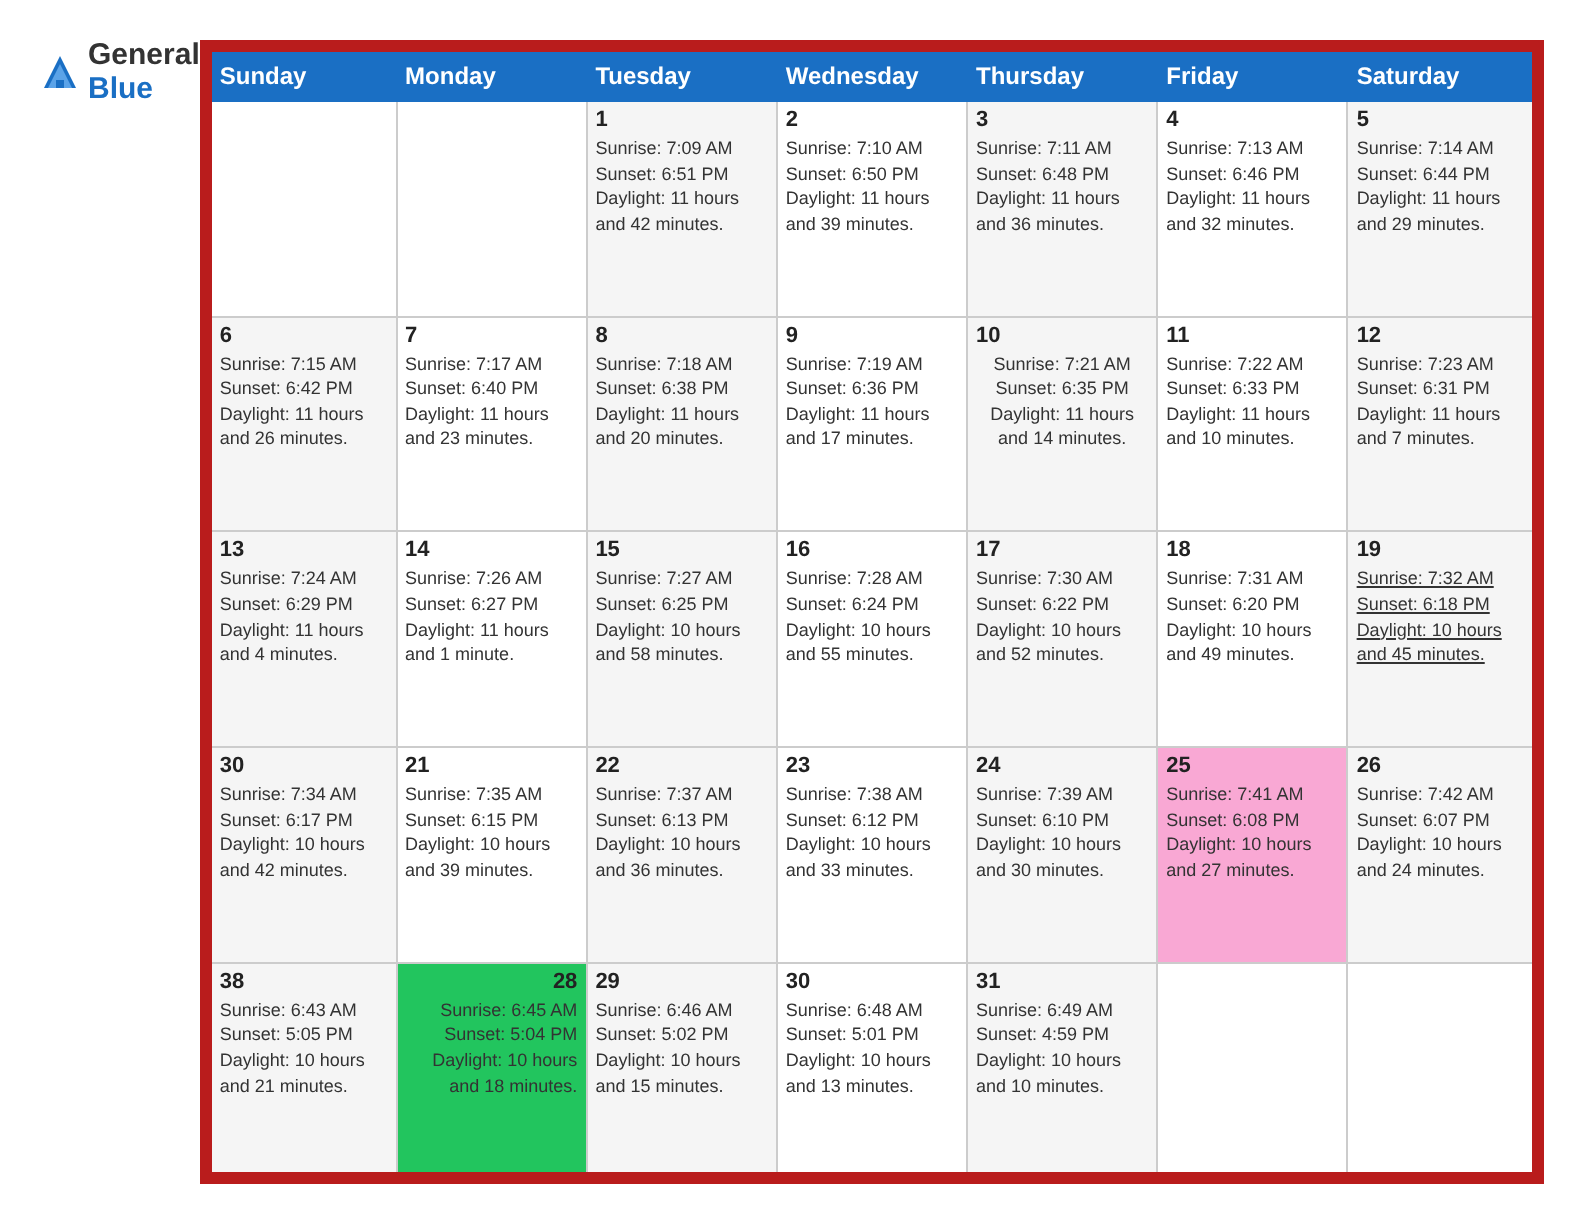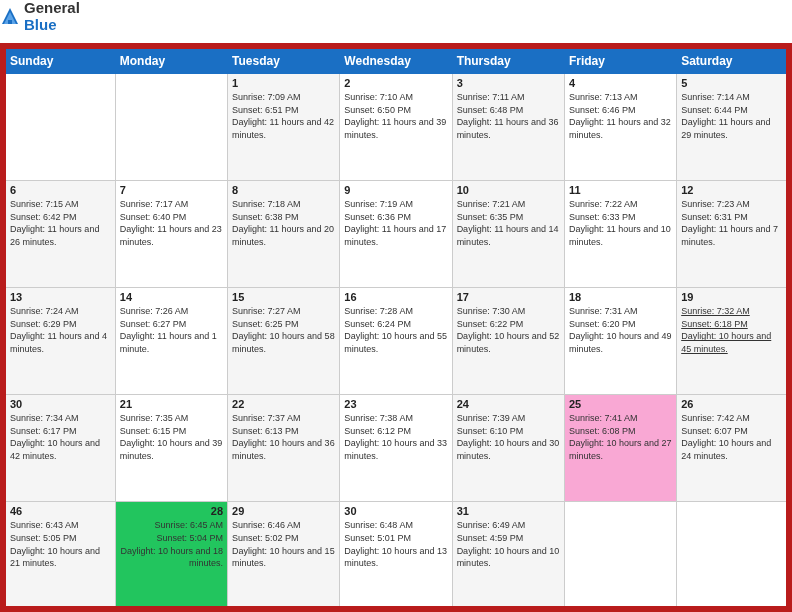"General" .page { flex-direction: column -> row; padding: 0 -> 20px }
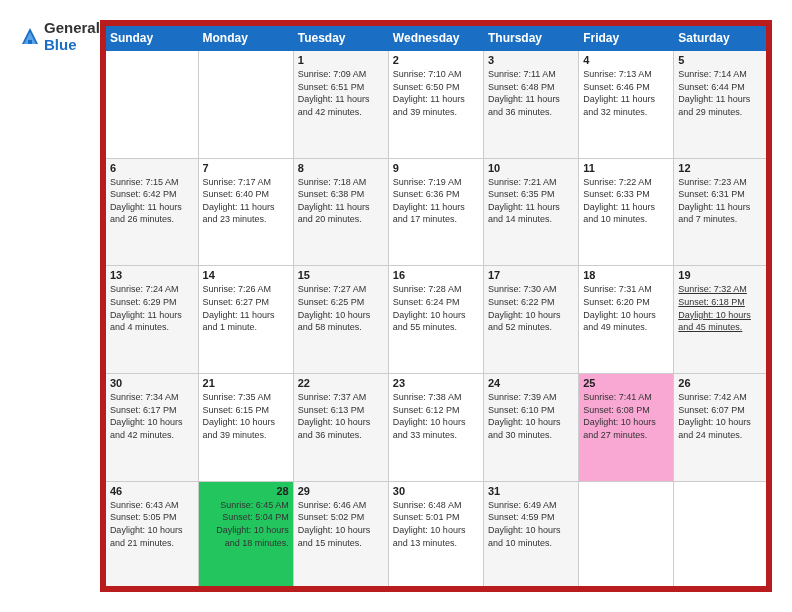"Sunrise: 7:21 AM" div.day-info { text-align: none -> center }
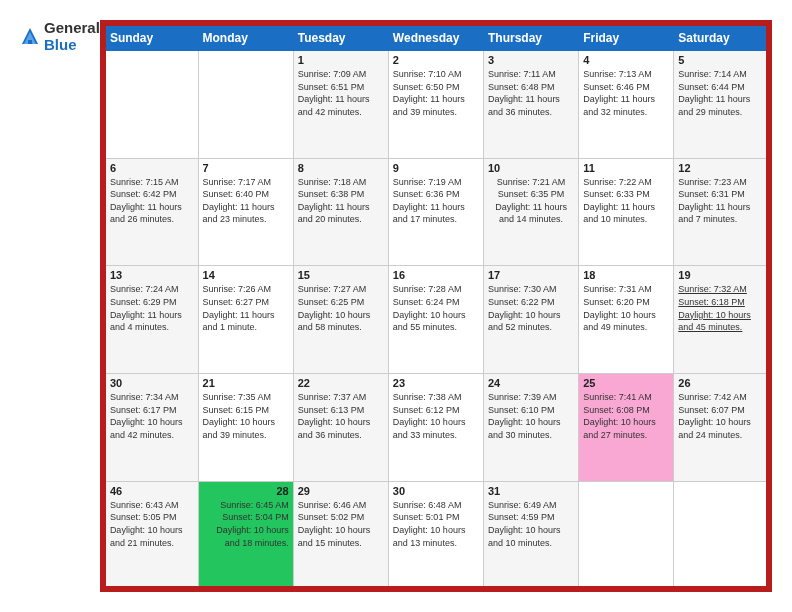"46" span.day-num { text: 46 -> 38 }
